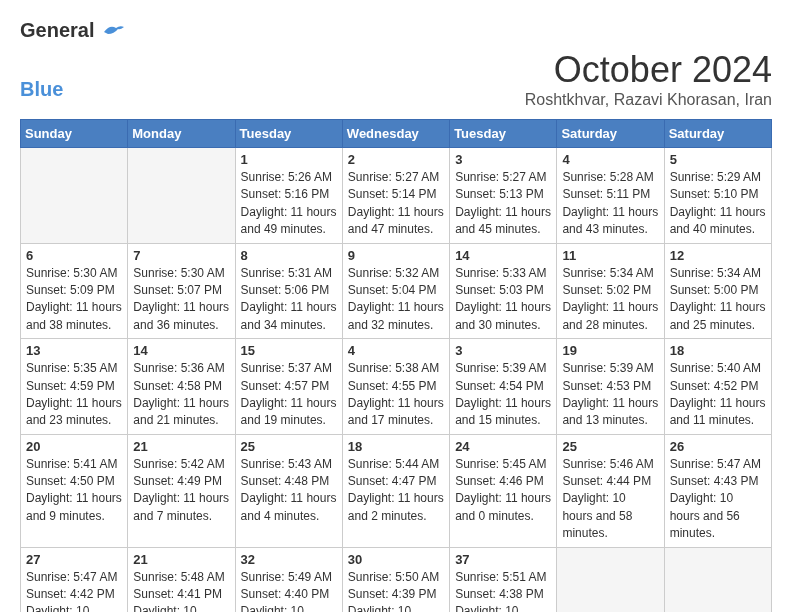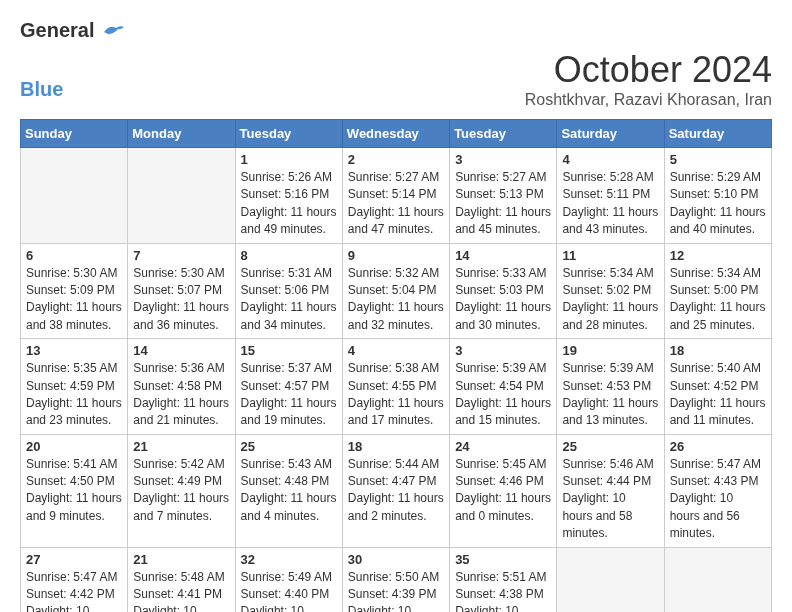"35" div.day-num { text: 35 -> 37 }
